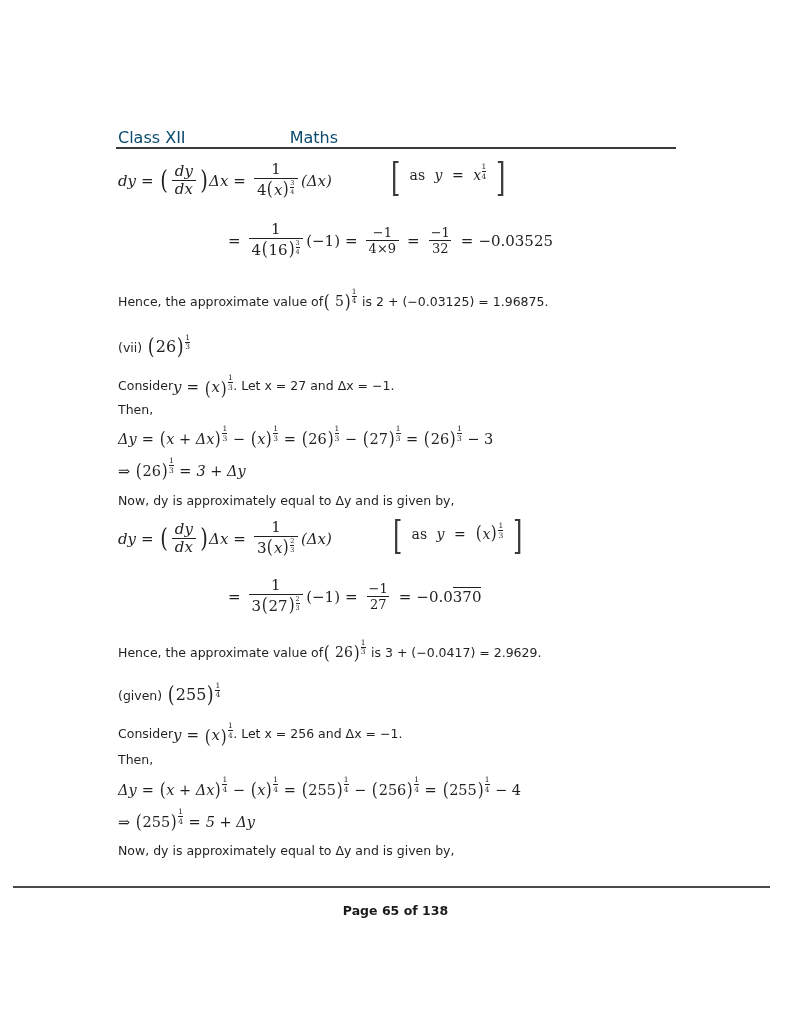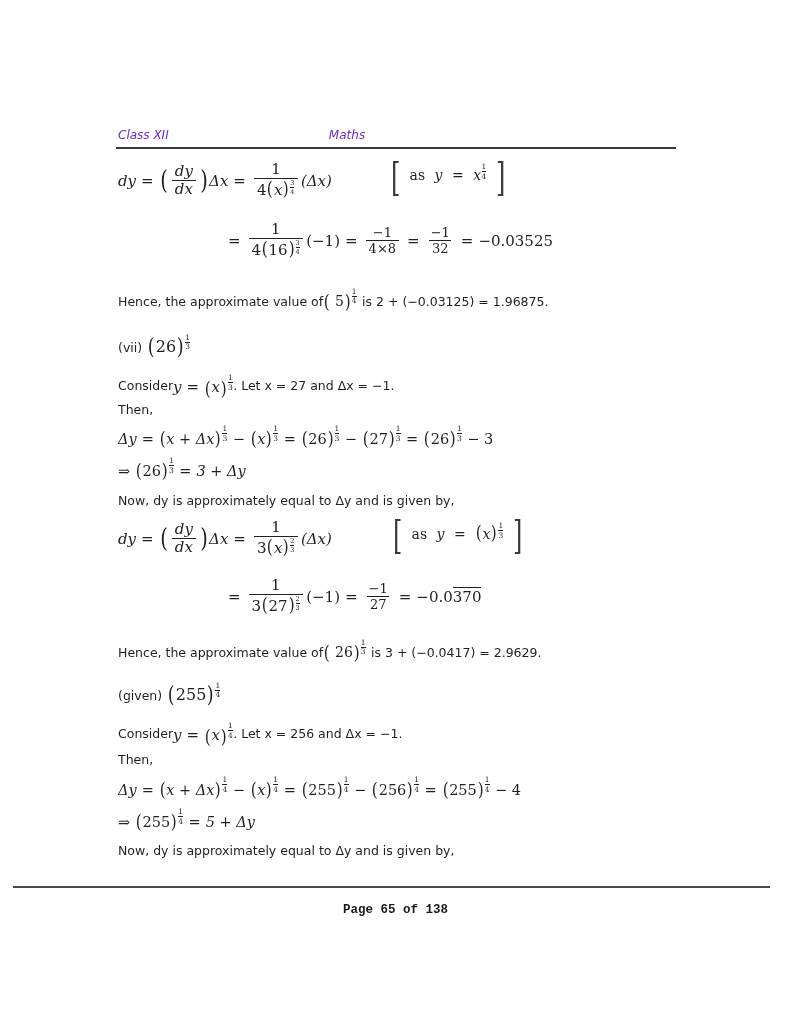"Class XII" .header { color: #6d28d9 -> #0c4a6e; font-size: 12px -> 16px; font-style: italic -> none }
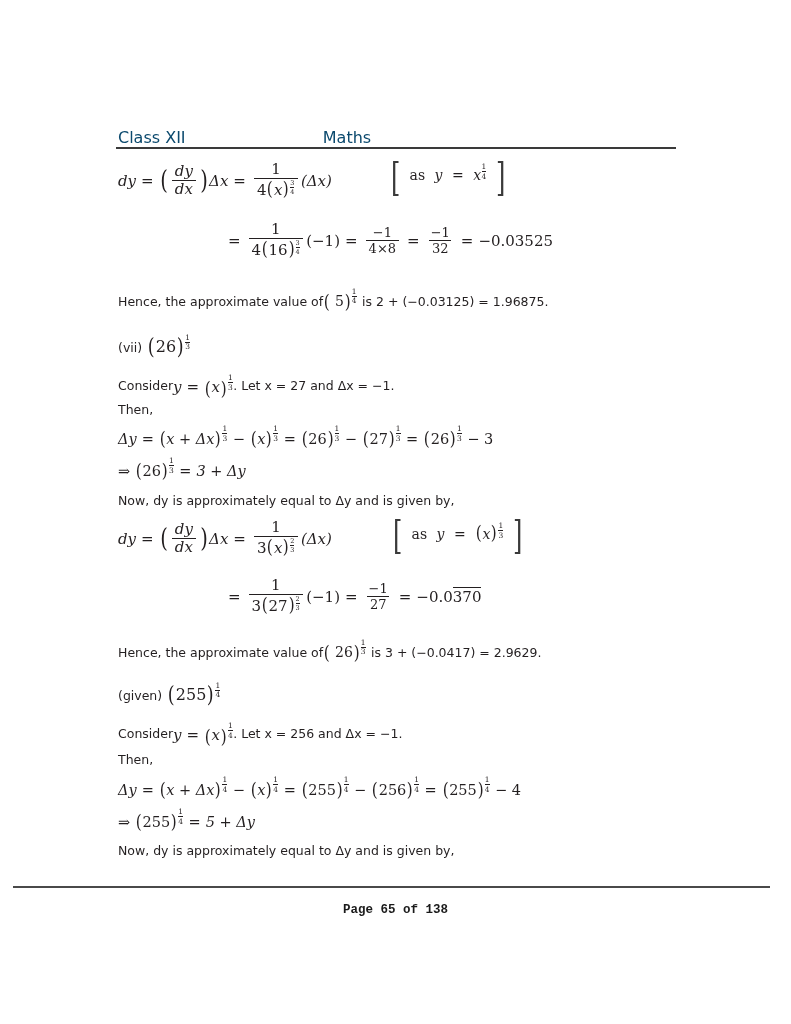"Maths" .header .h-right { margin-left: 44px -> none; text-align: center -> right }
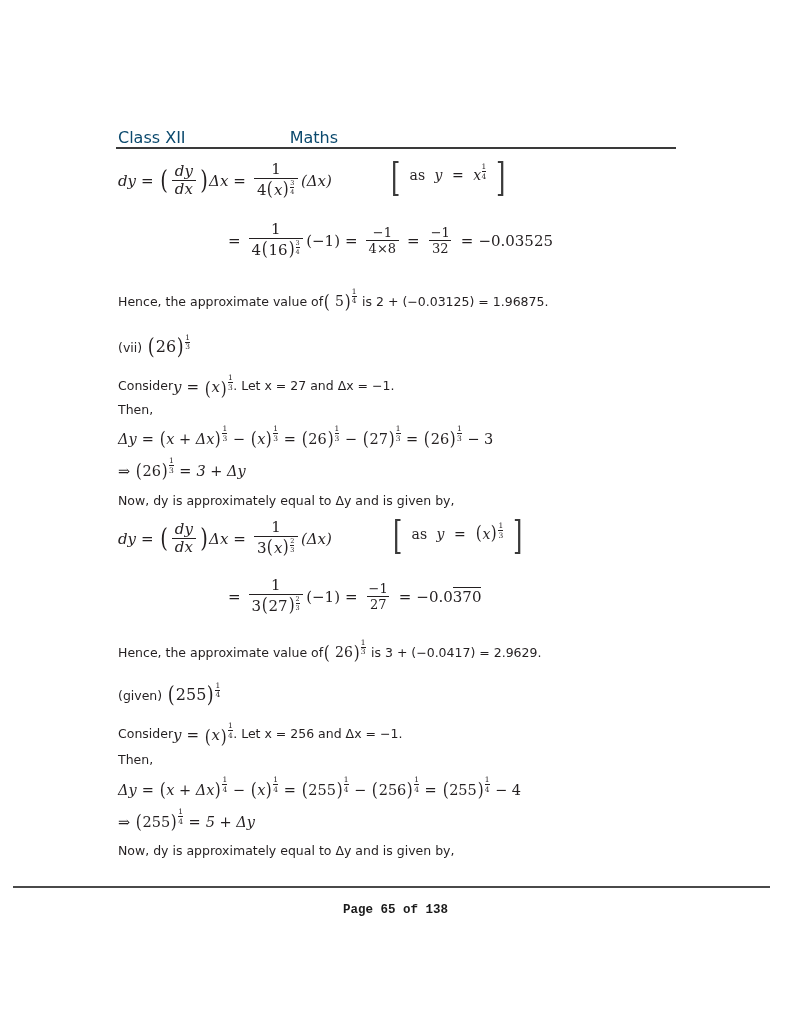"4×8" span.den { text: 8 -> 9 }
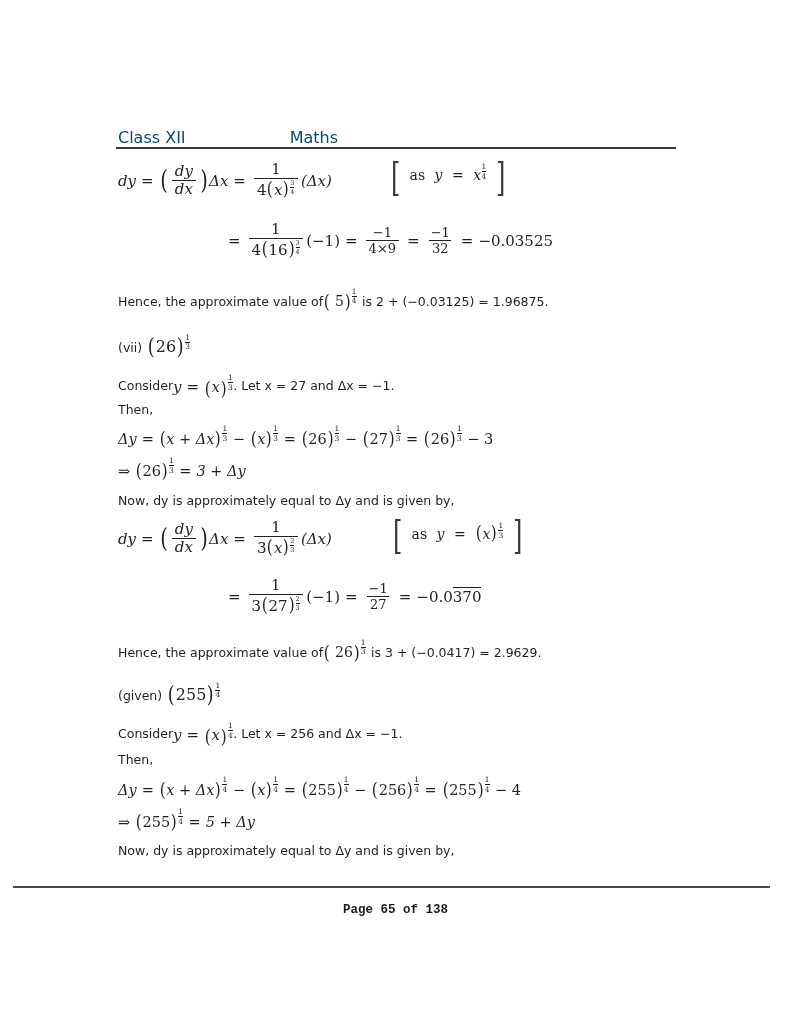"Page 65 of 138" .footer-text { font-family: Liberation Mono, monospace -> none }
